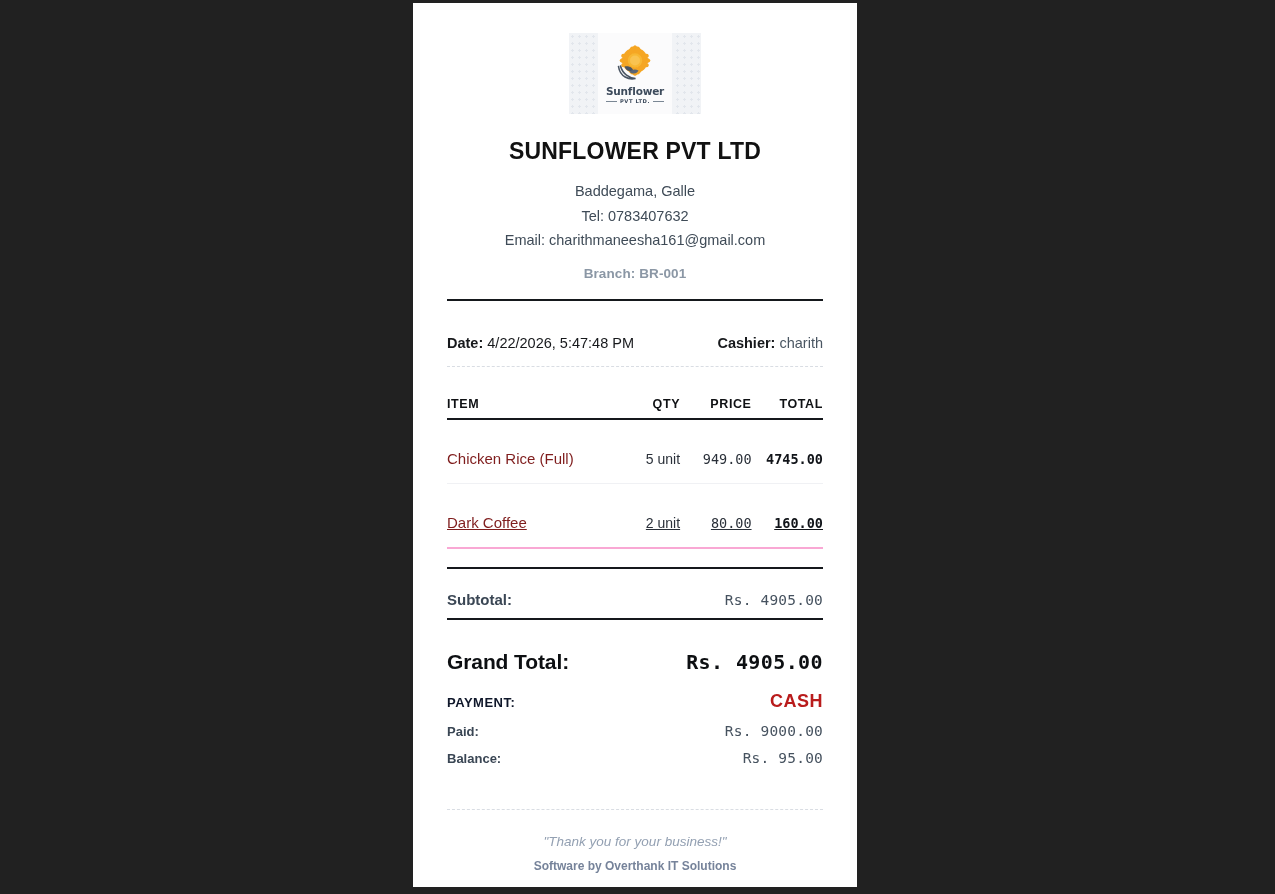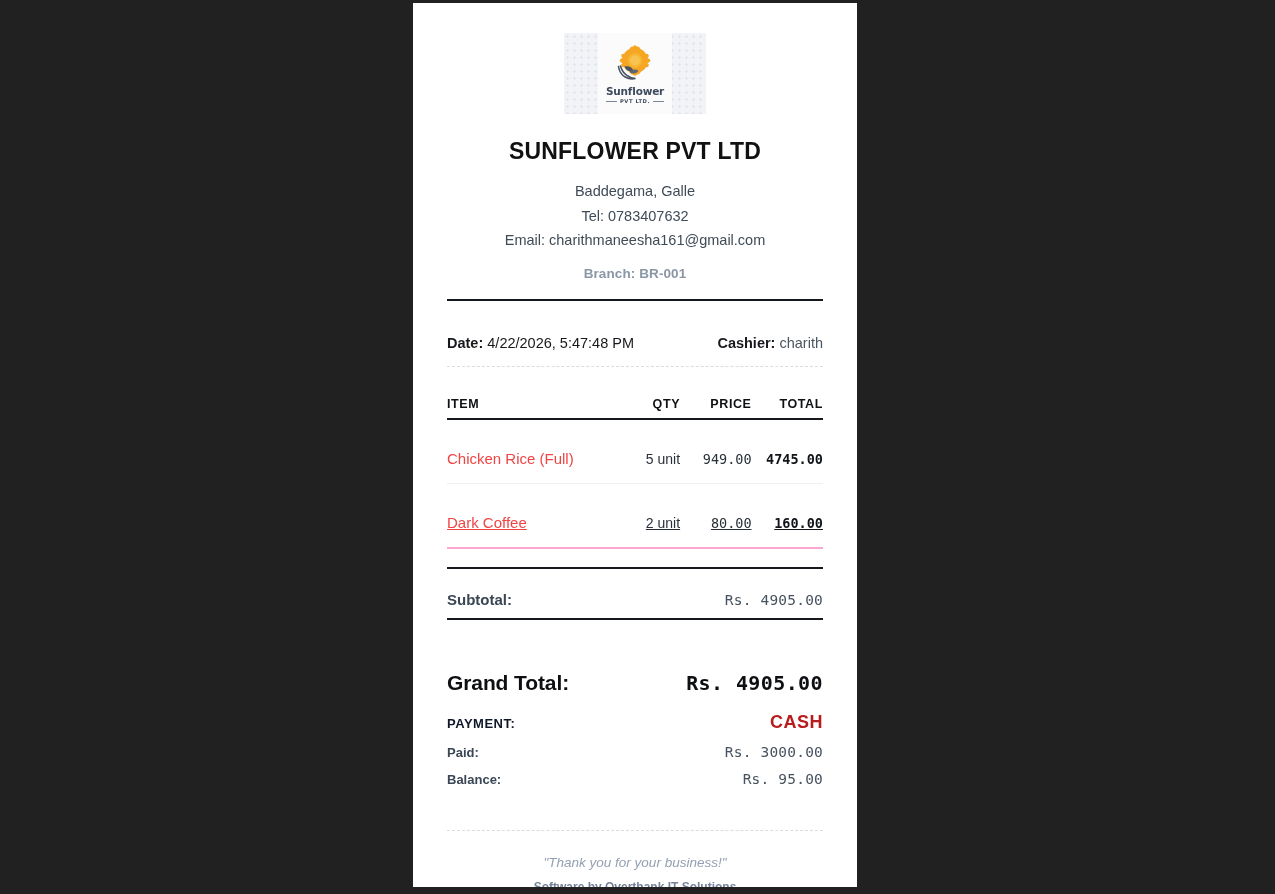"Sunflower" .logo-box { width: 142px -> 132px }
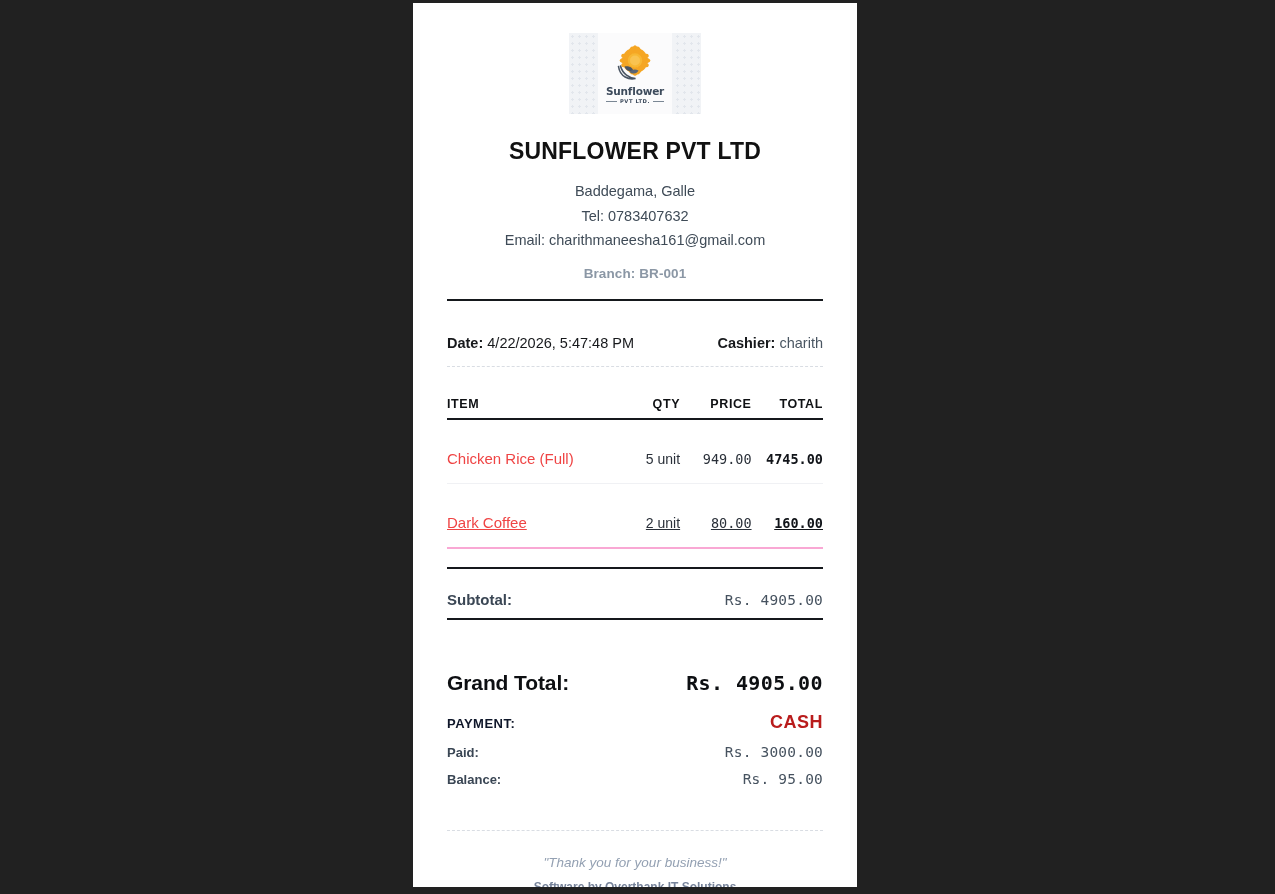"Chicken Rice (Full)" .items td.c-item { color: #ef4444 -> #7f1d1d }
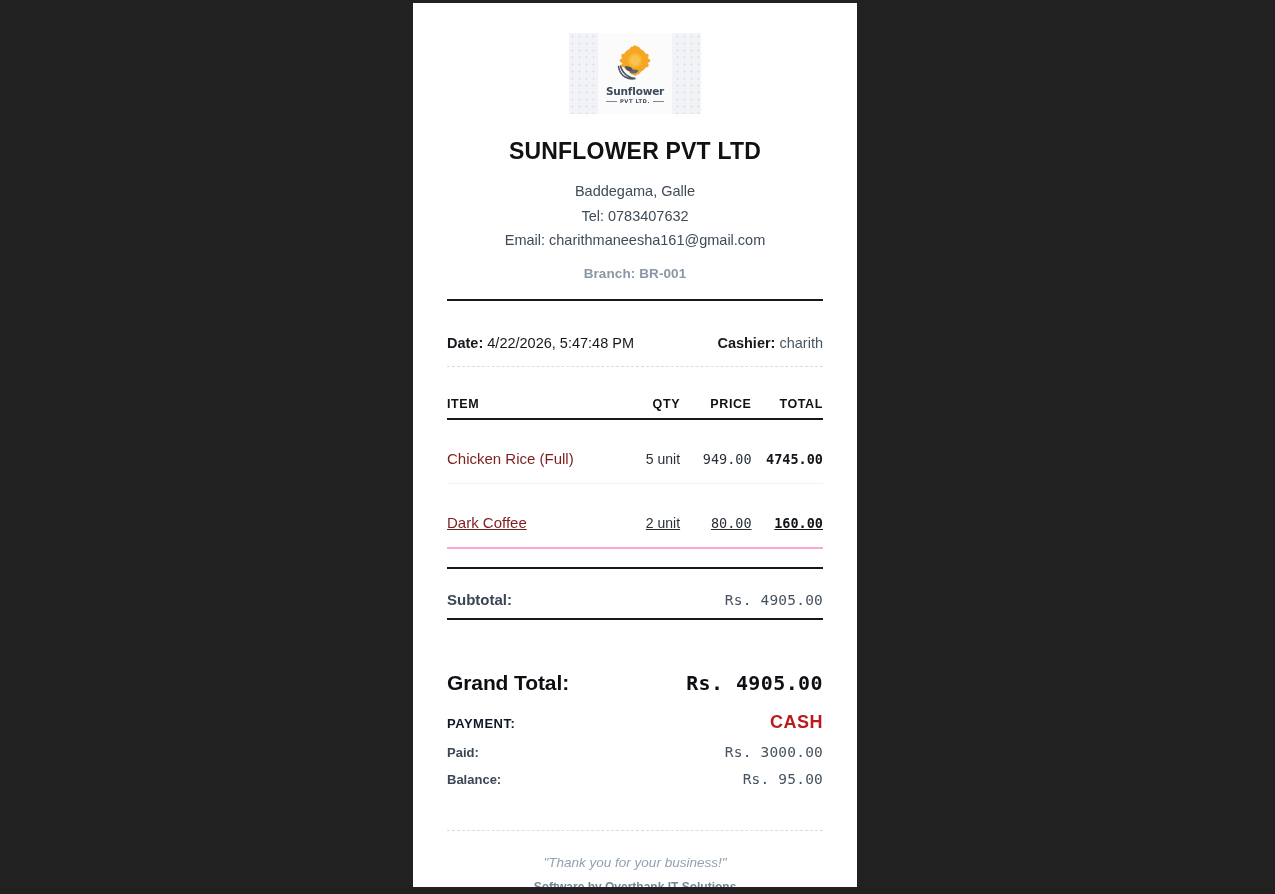"Grand Total:" .grand-block .lbl { margin-top: 21px -> none }
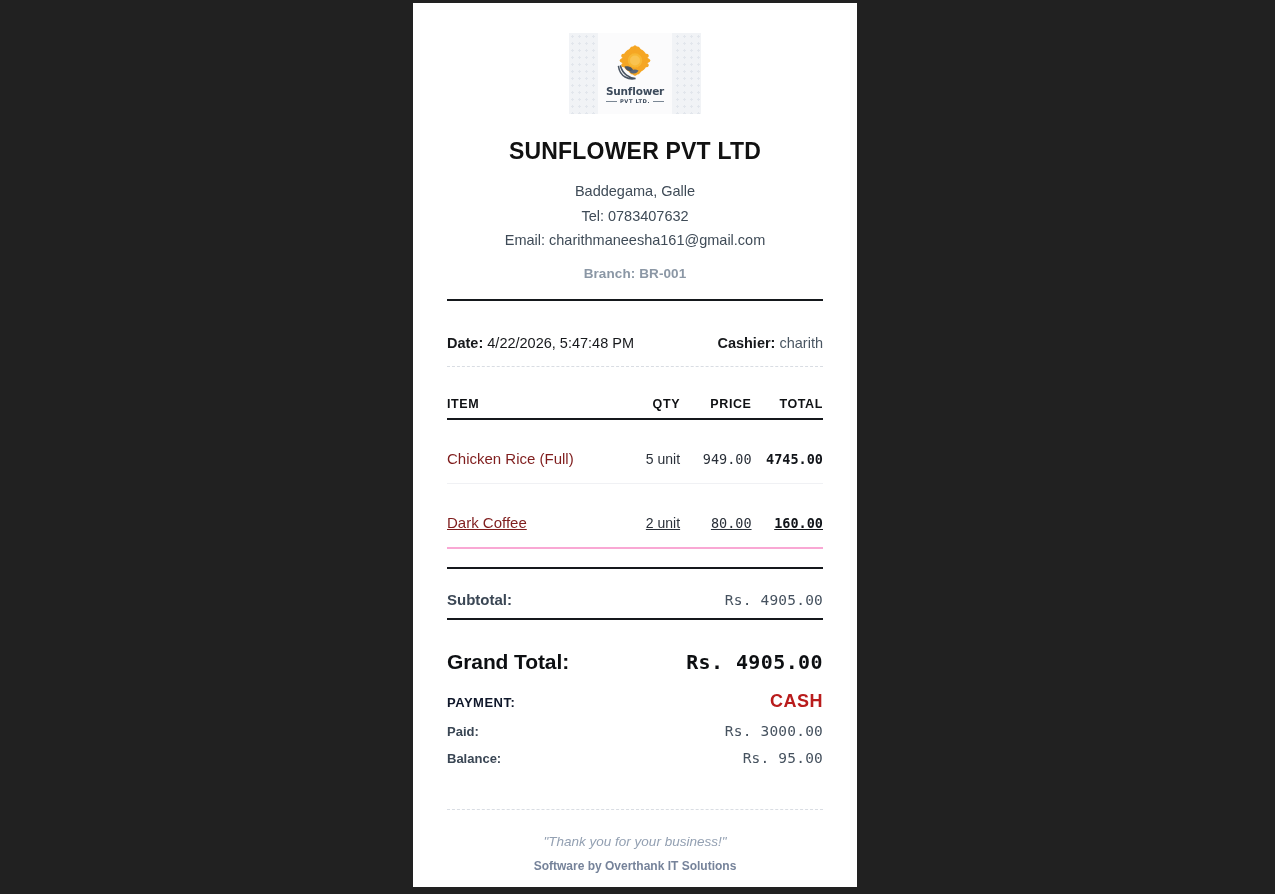"Rs. 3000.00" span.amt { text: 3000.00 -> 9000.00 }
